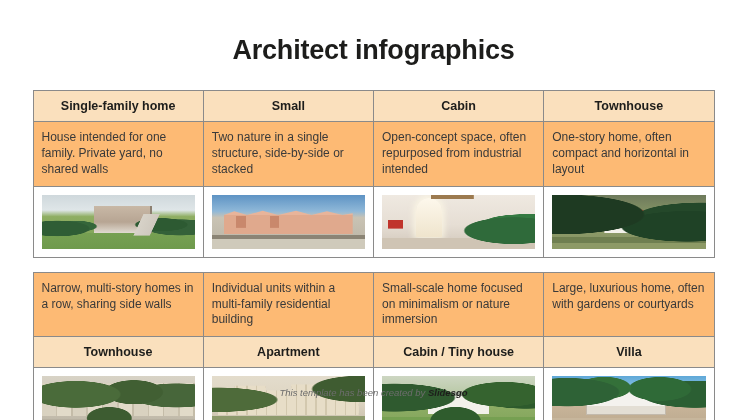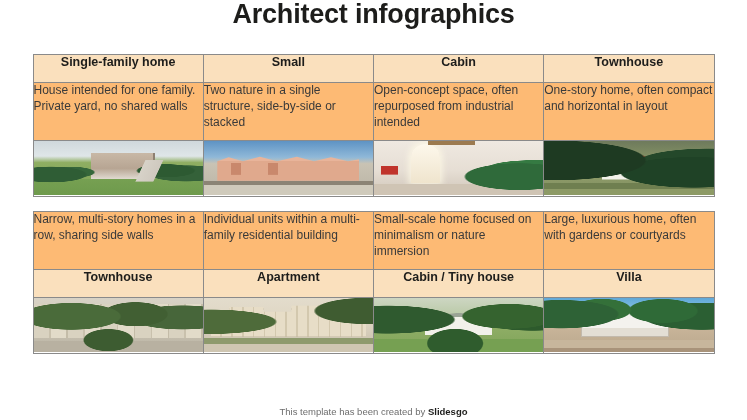"Architect infographics" .title { padding-top: none -> 36px }
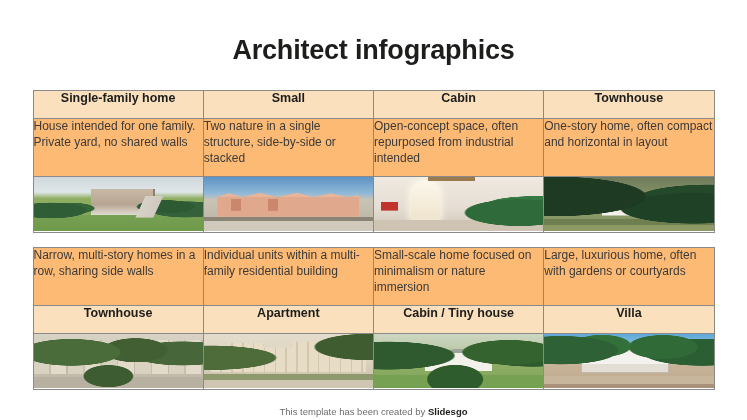"Single-family home" table.grid td { padding: 0 -> 8px }
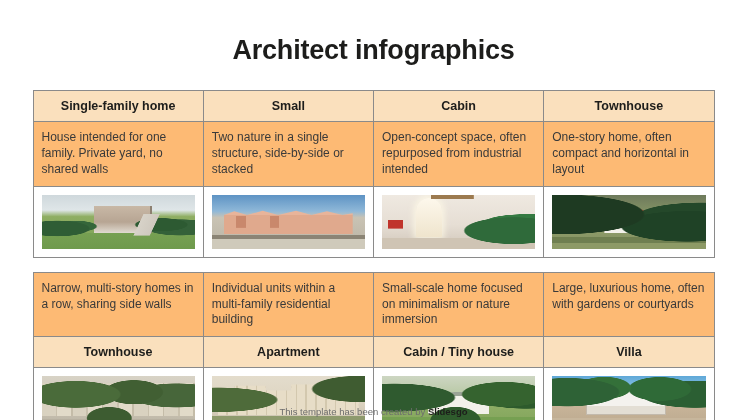"This template has been created" .footer { bottom: 3px -> 22px; font-style: none -> italic }
